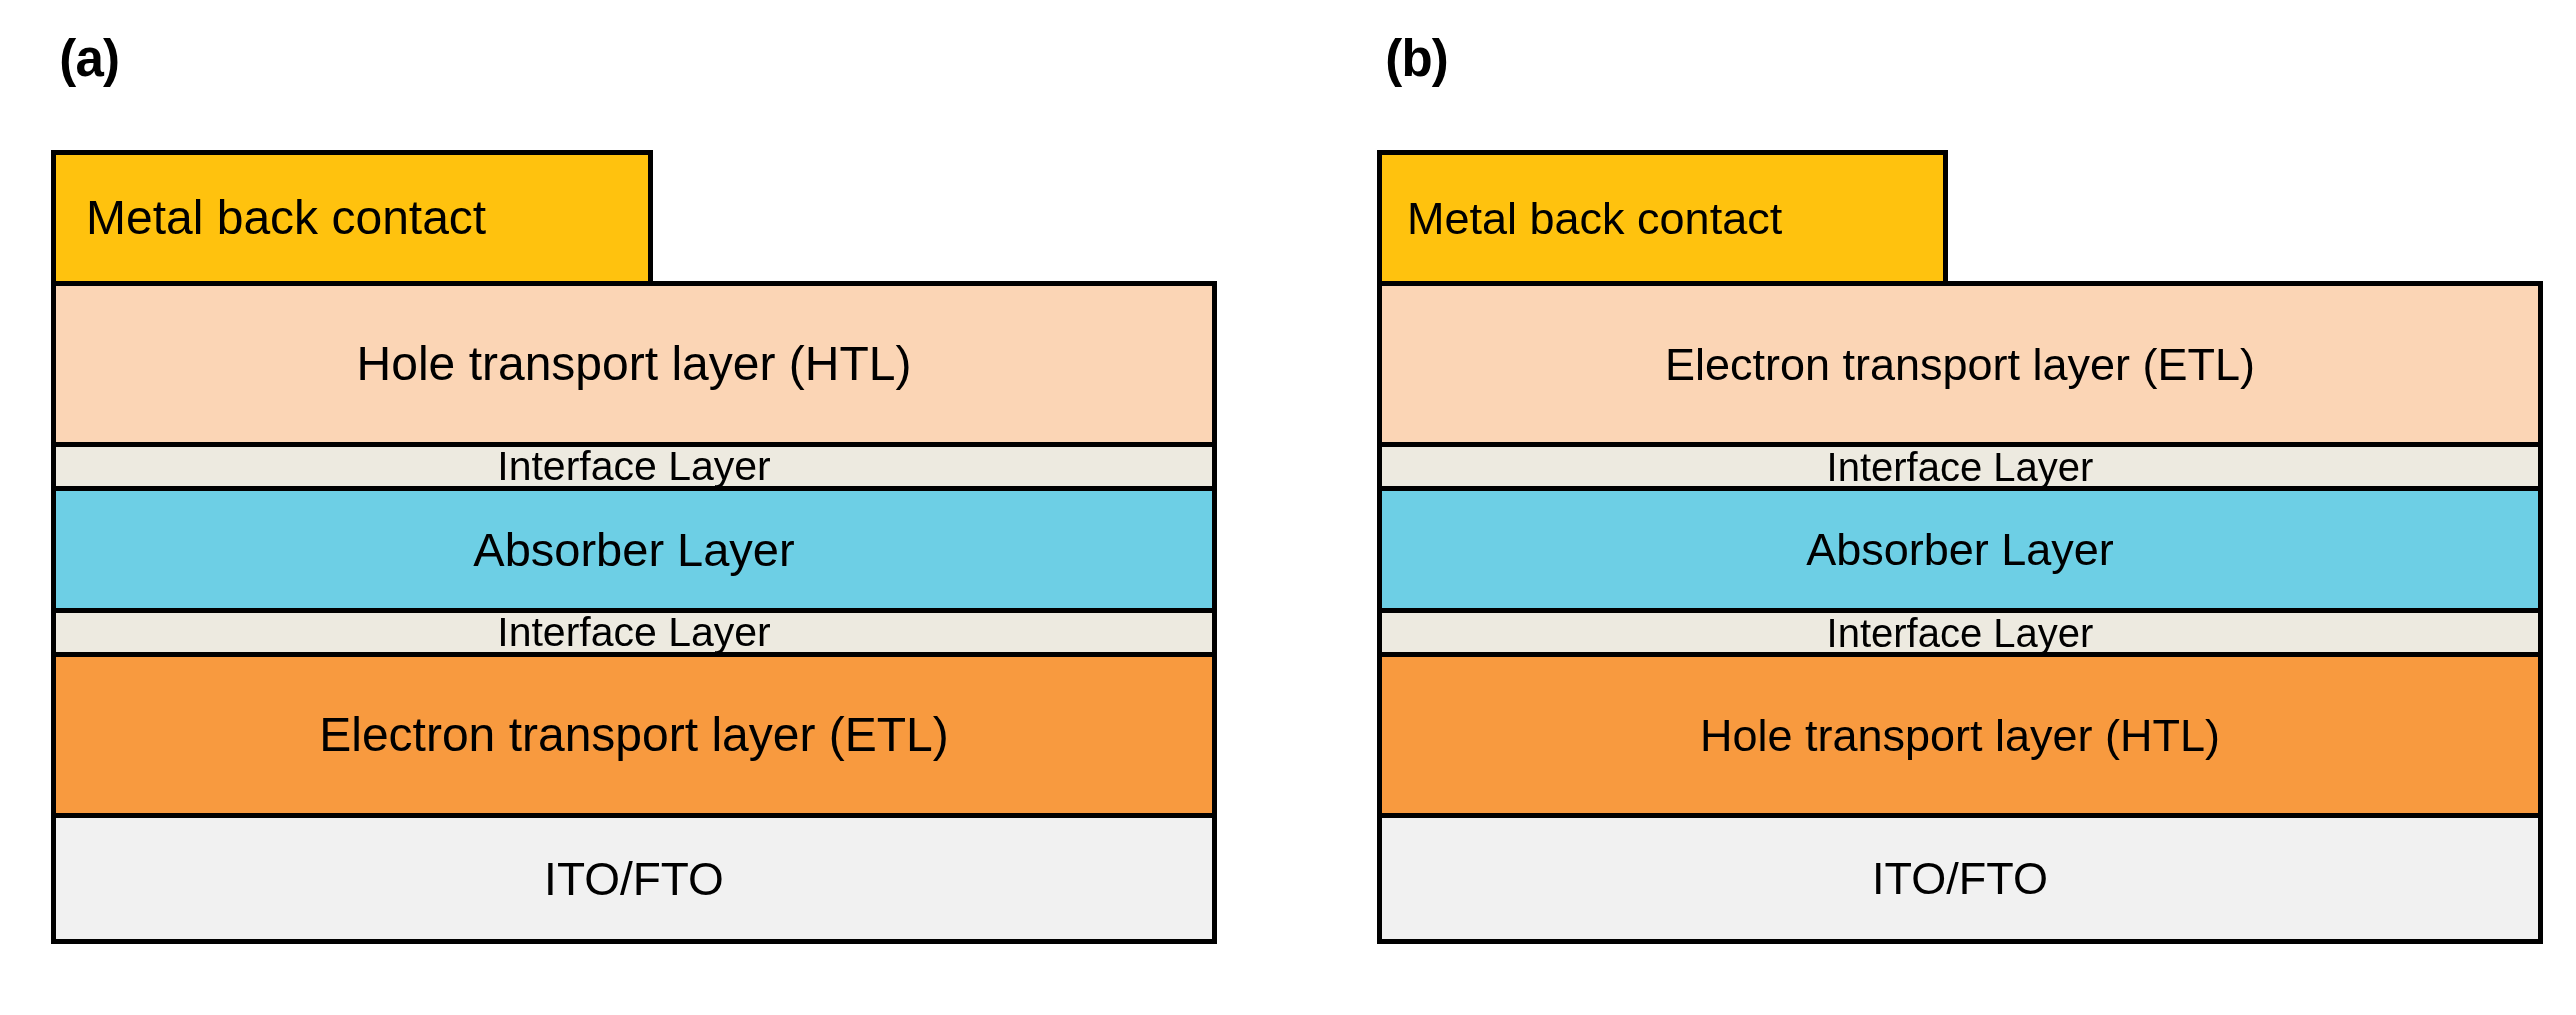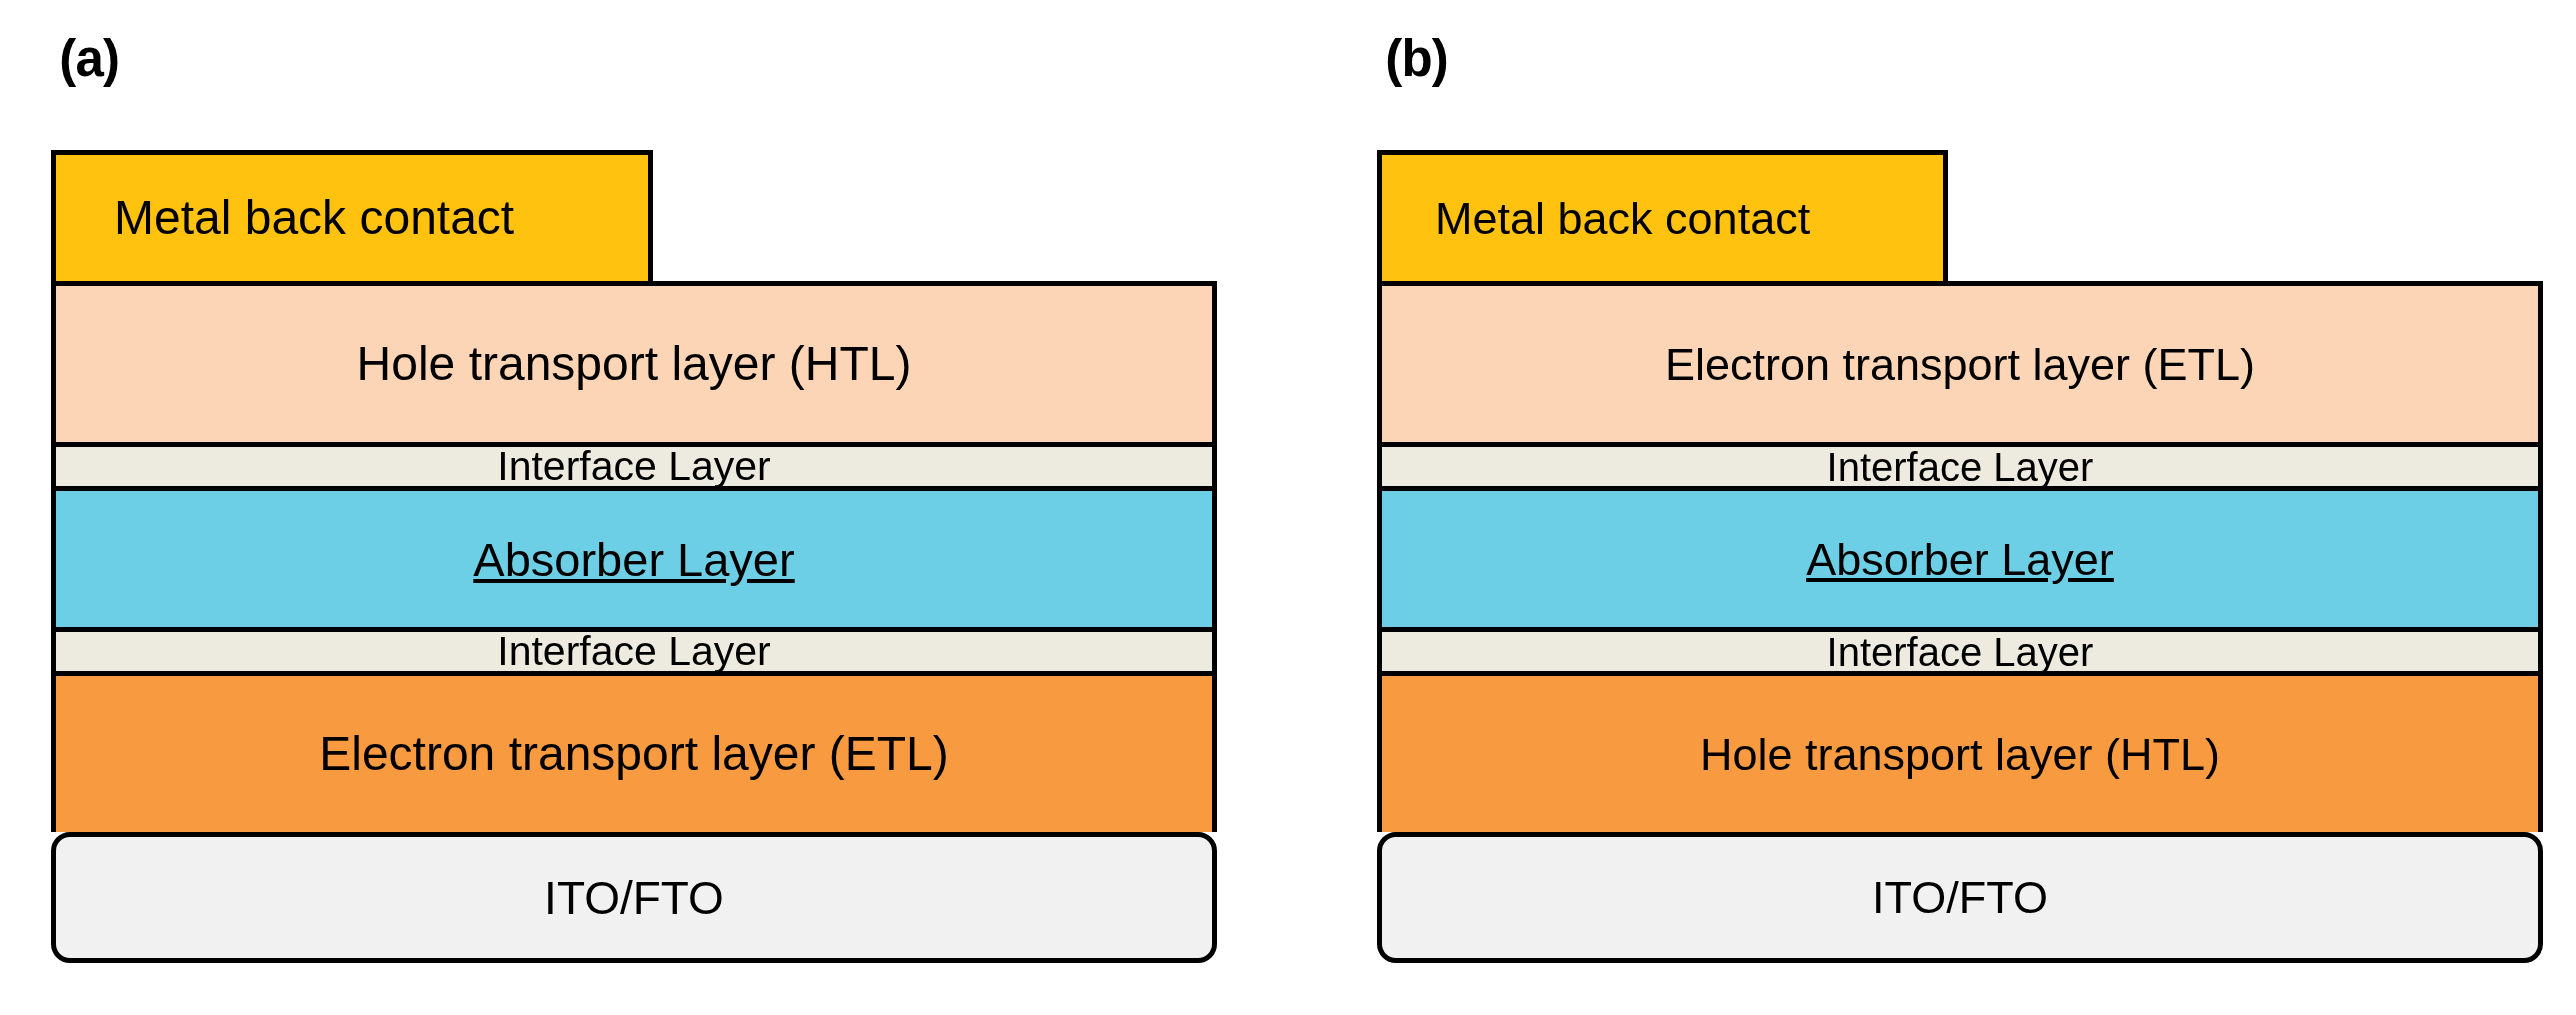"Metal back contact" .contact-block { padding-left: 28px -> none }
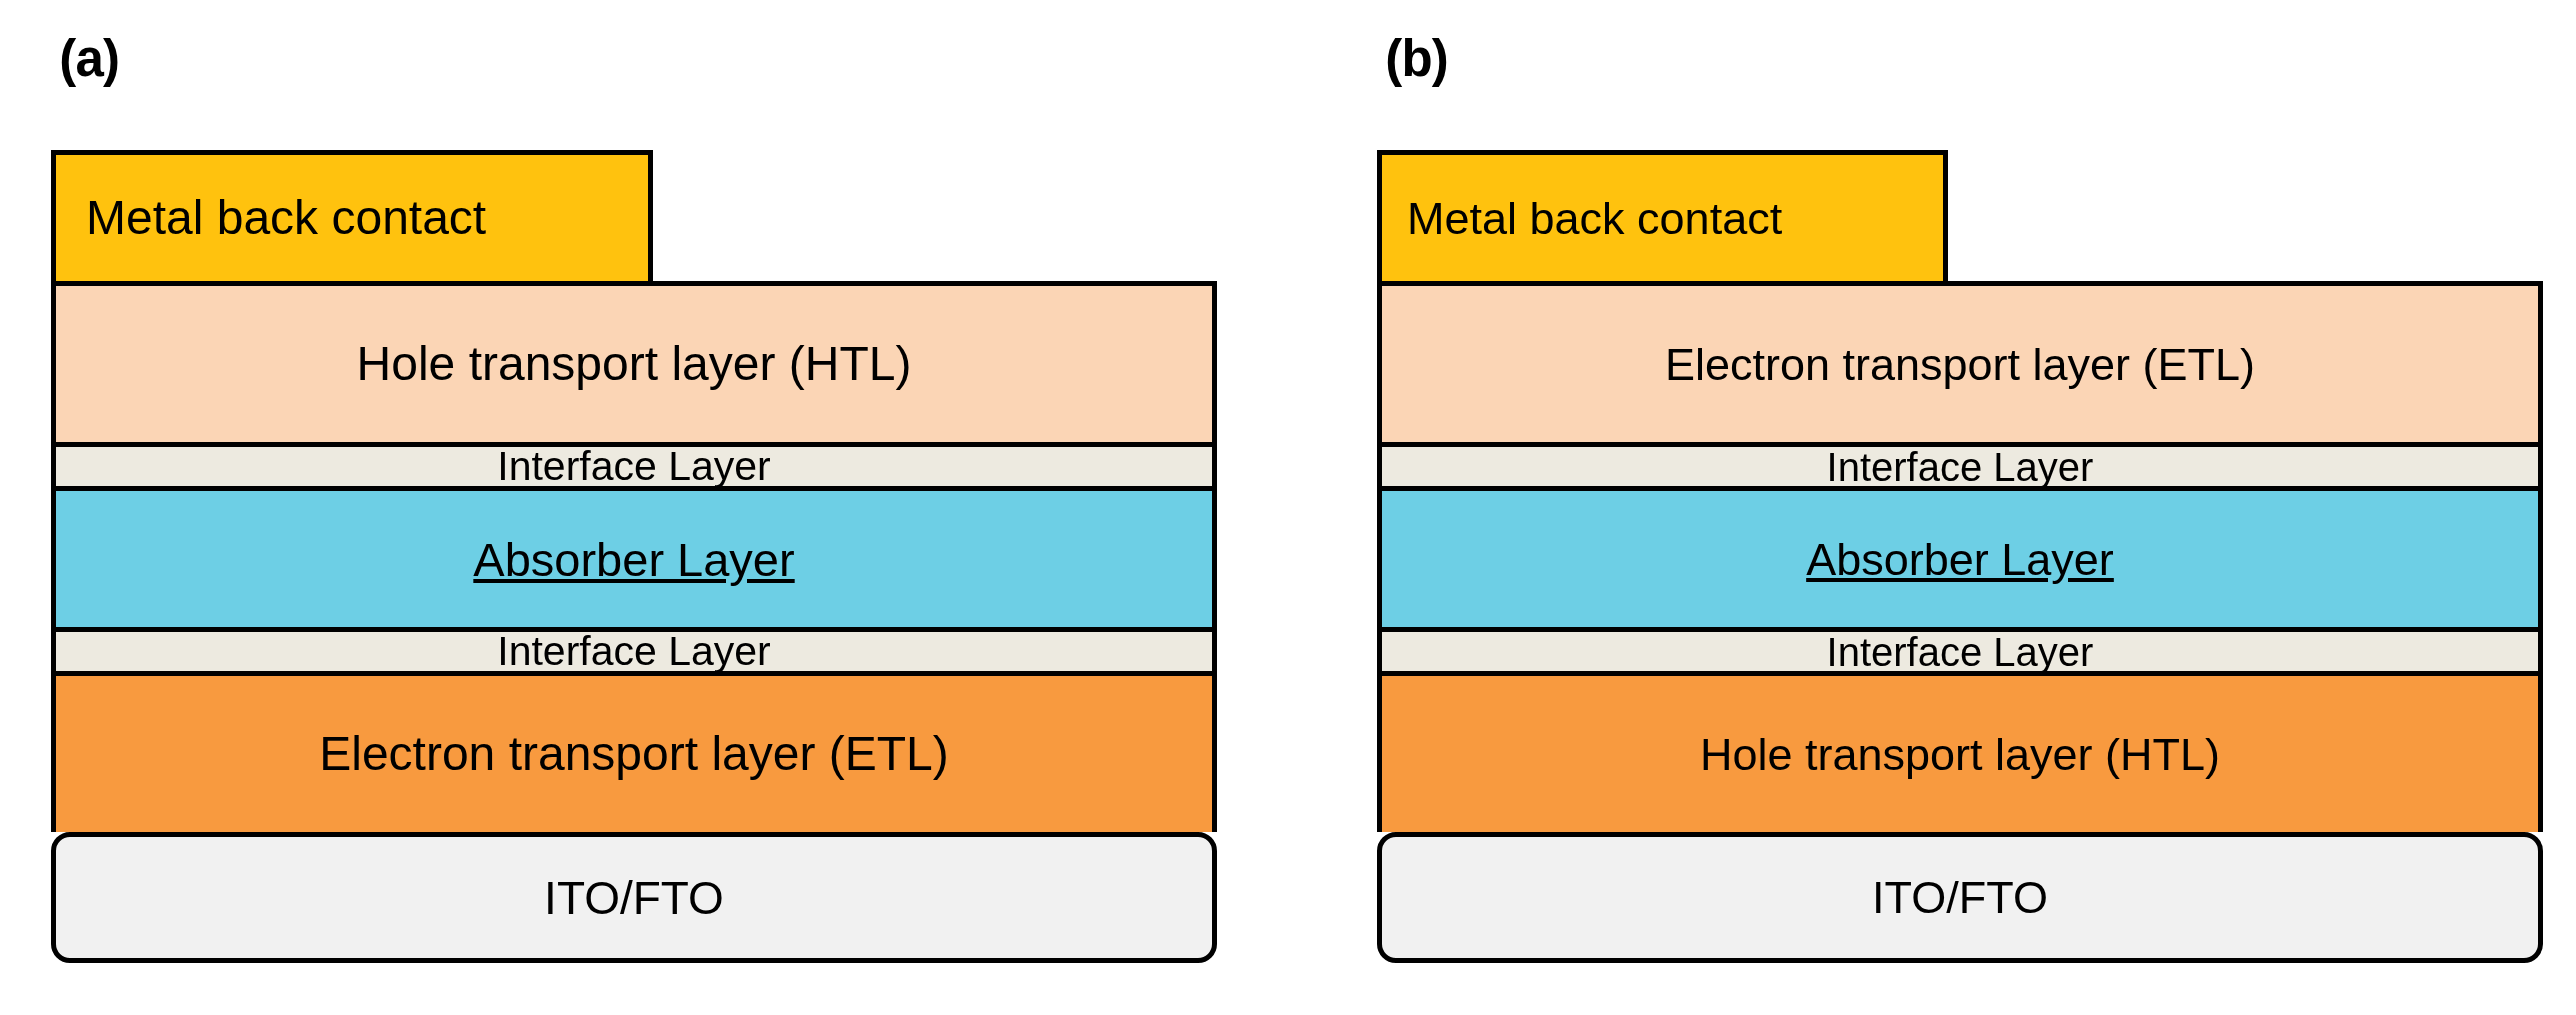"Absorber Layer" .h-absorber { height: 141px -> 122px; text-decoration: underline -> none }
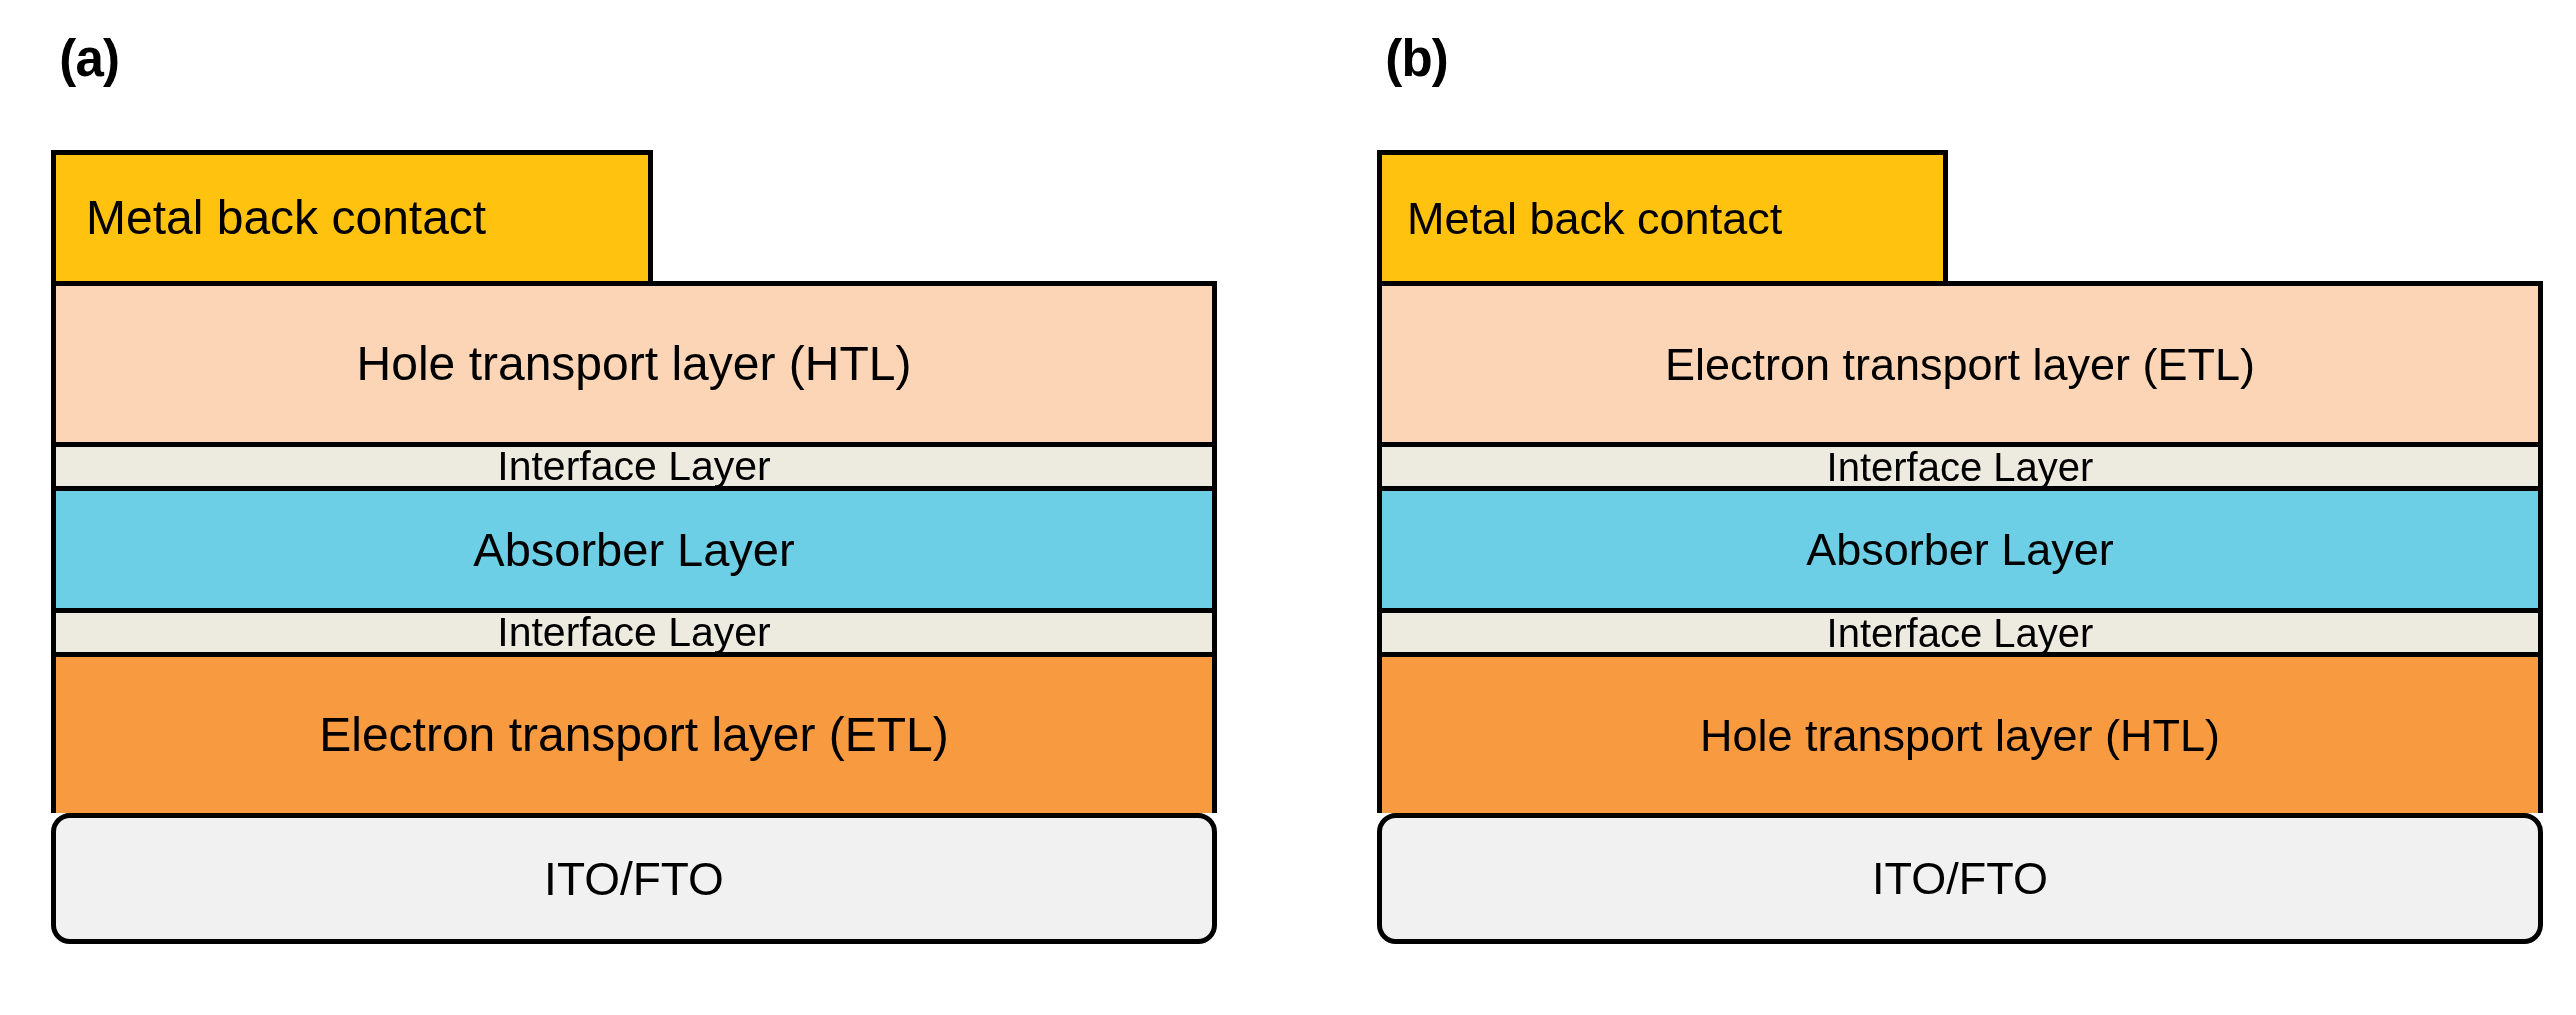"ITO/FTO" .layer.last { border-radius: 19px -> none }
